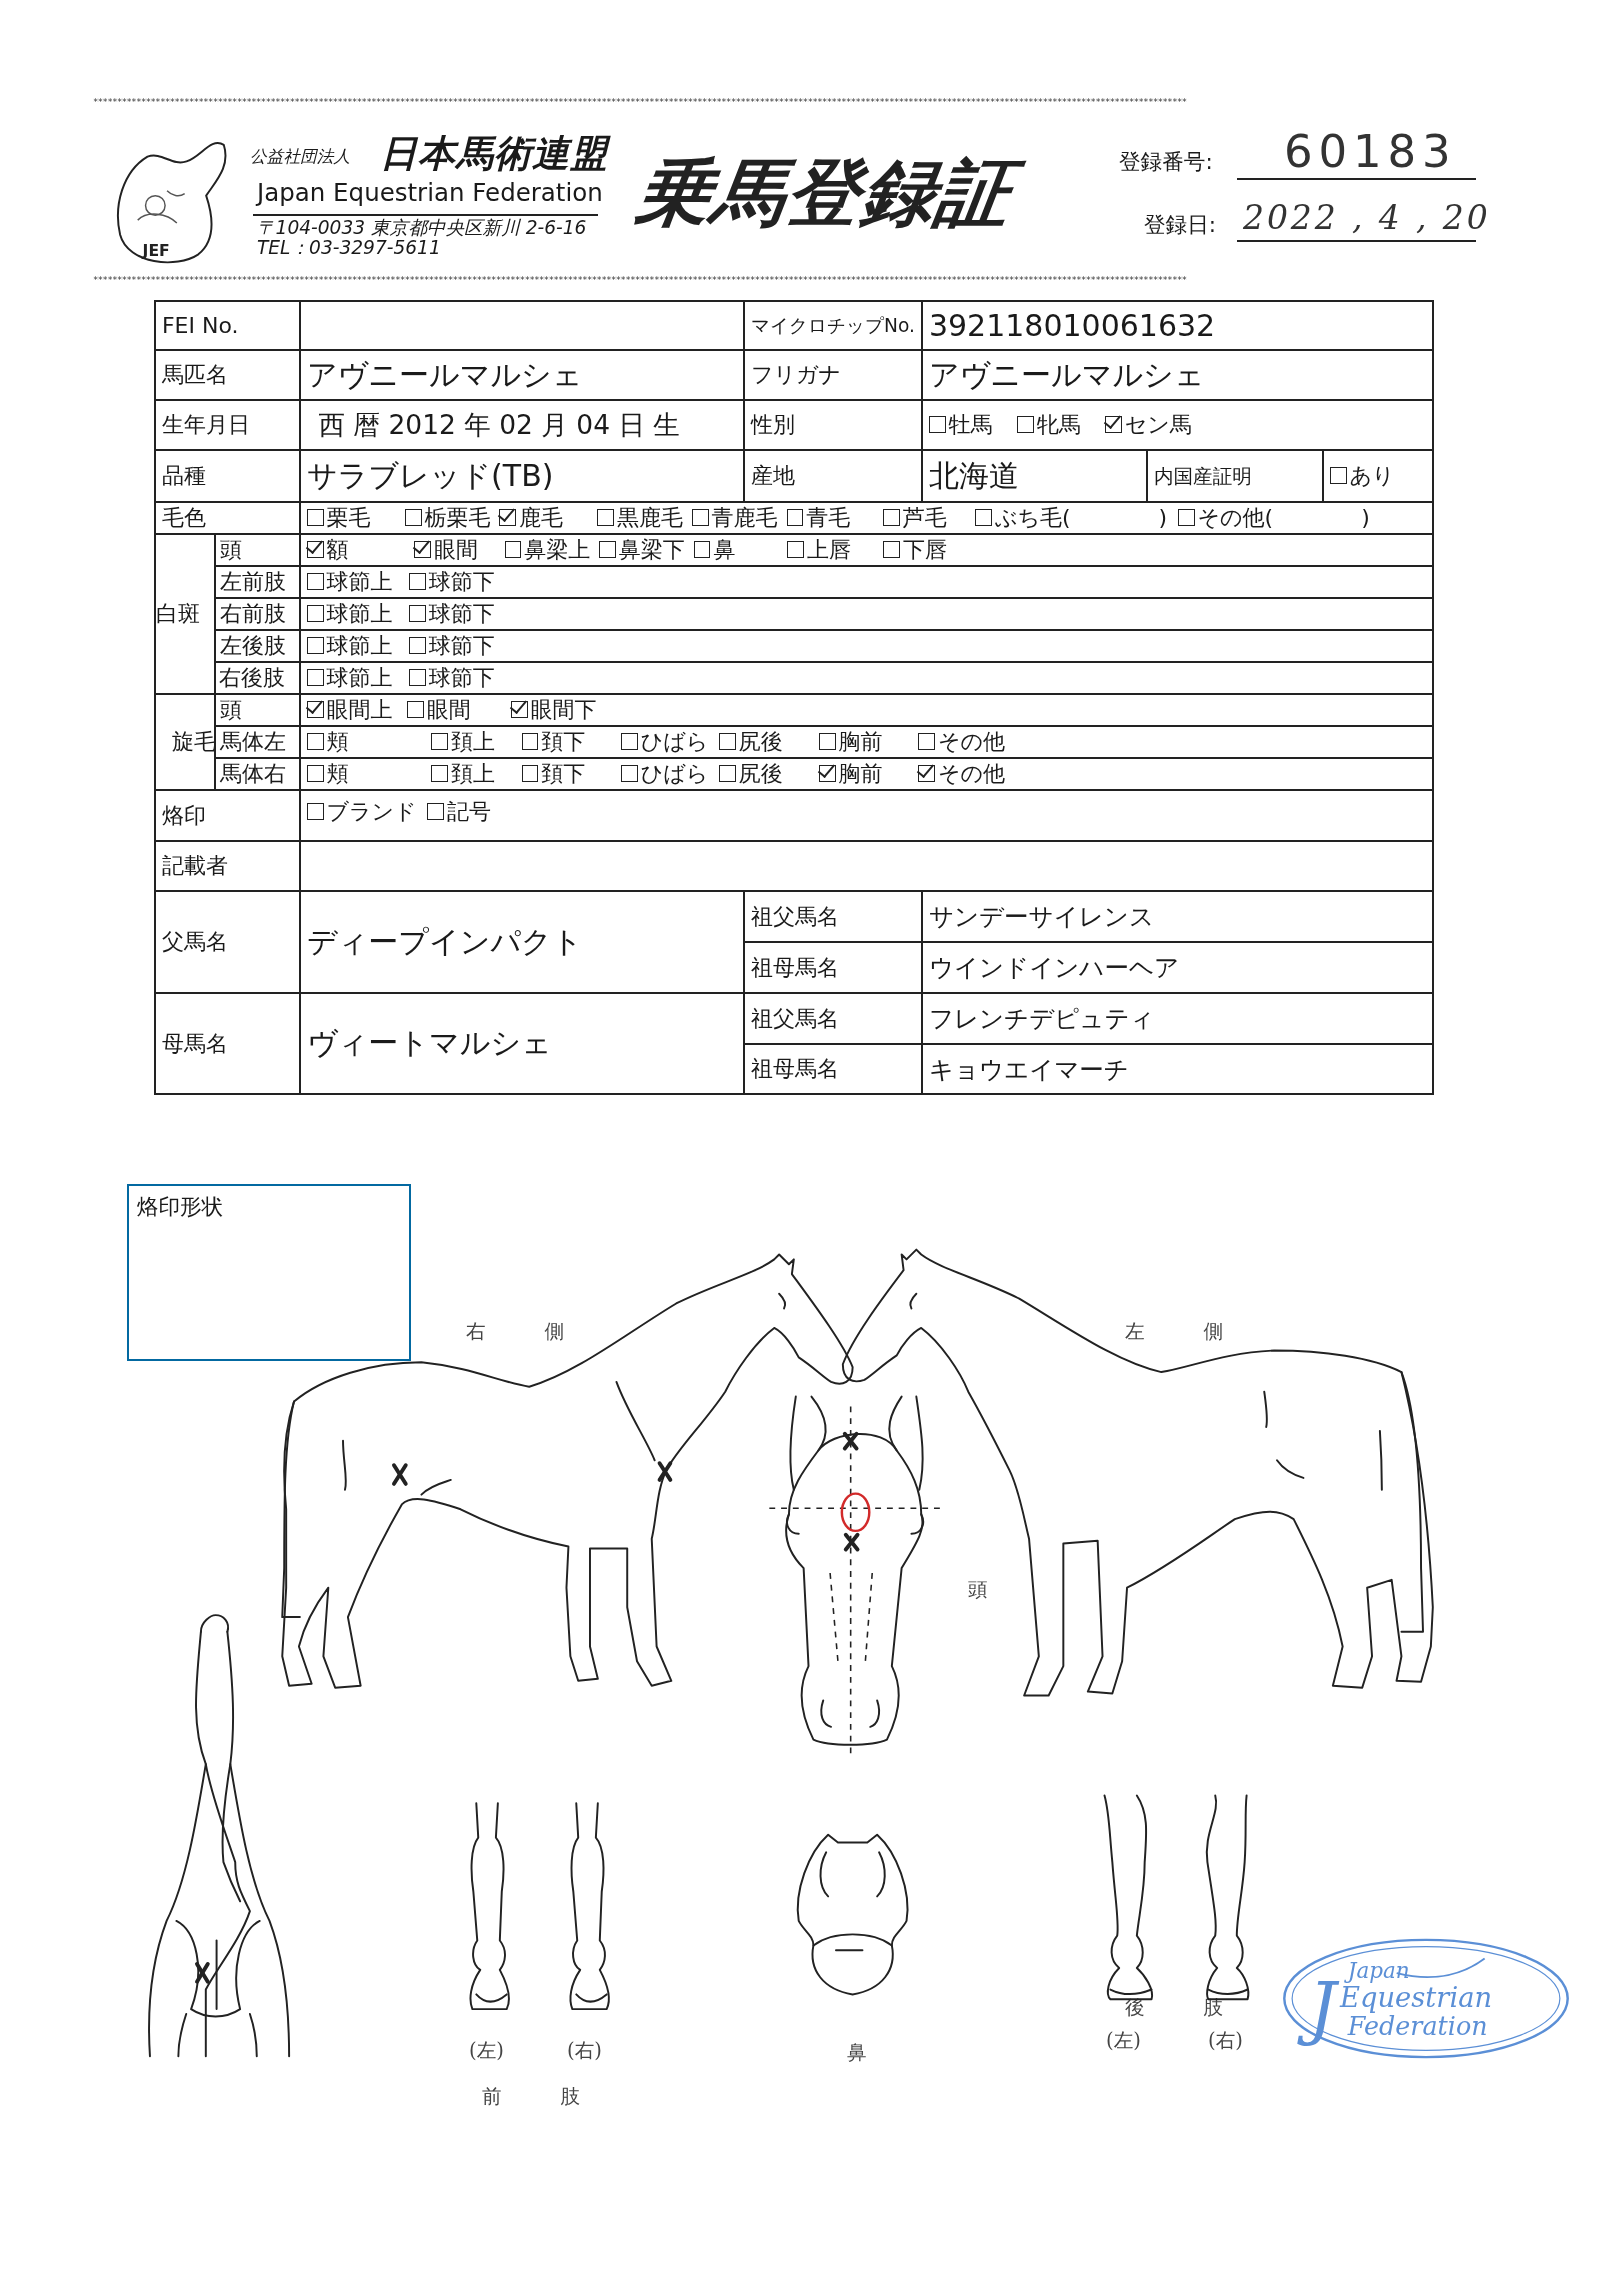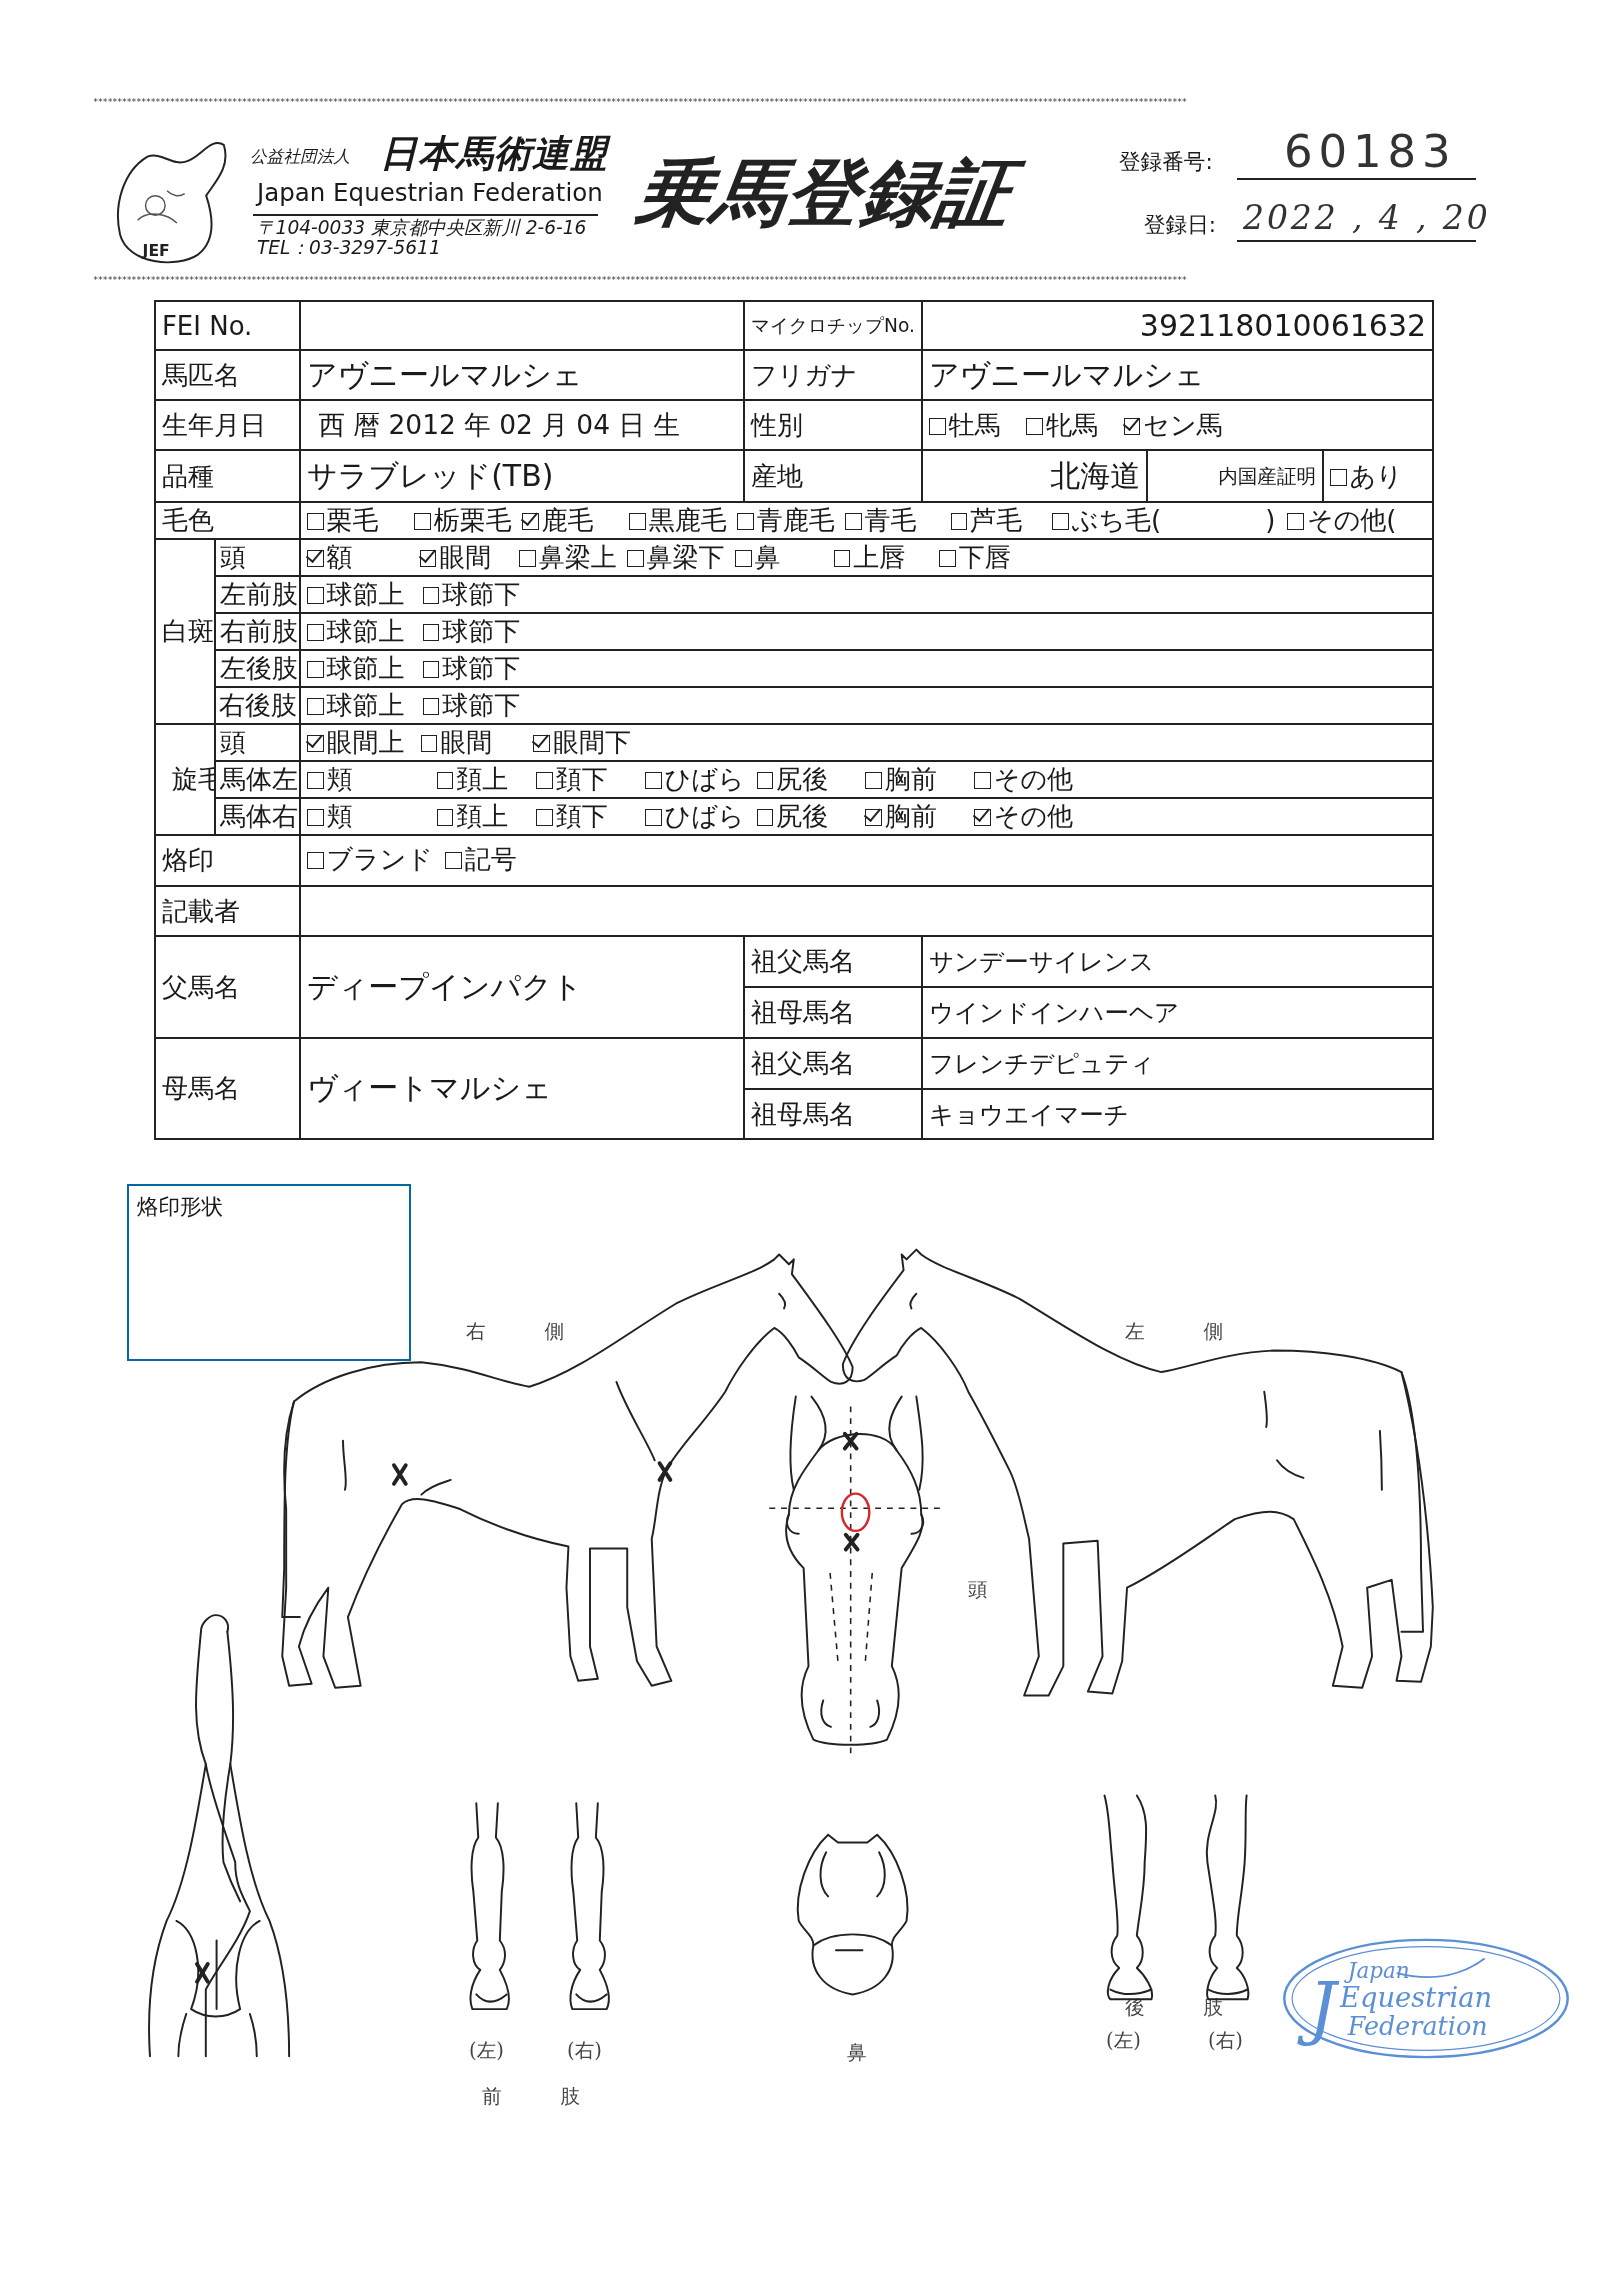"FEI No." table.form td { font-size: 26px -> 22px }
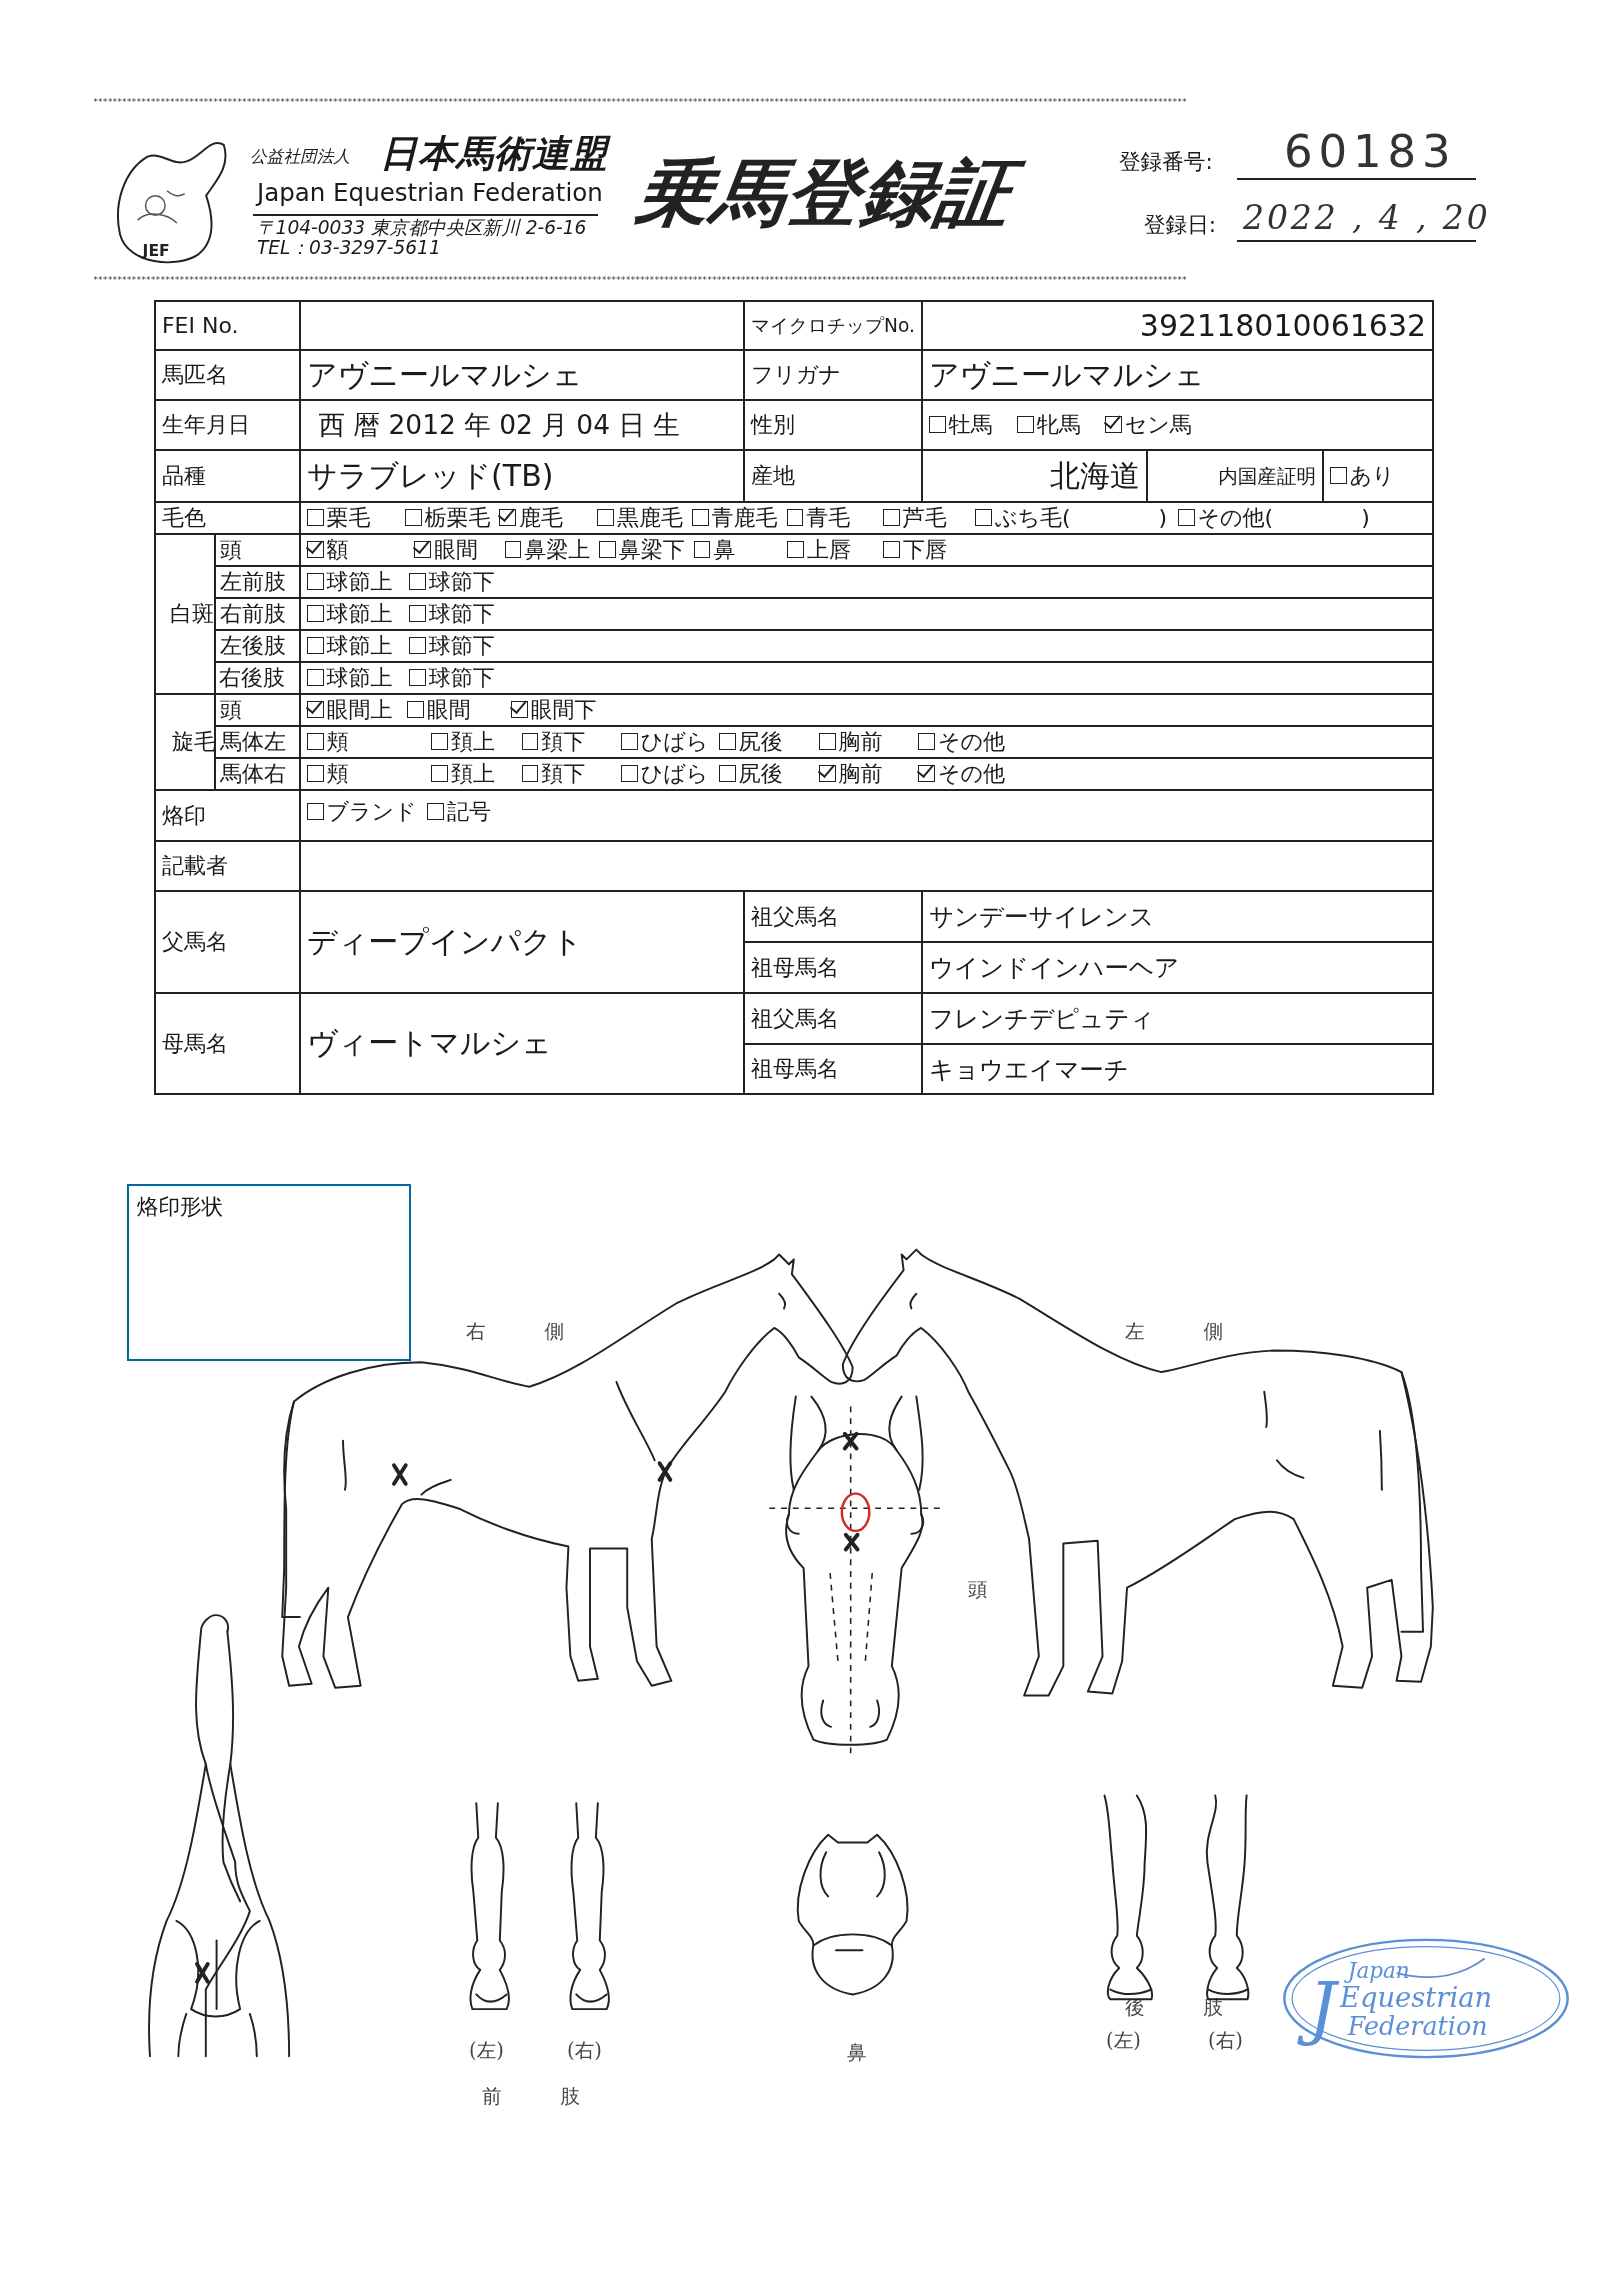"392118010061632" .center { text-align: right -> left }
